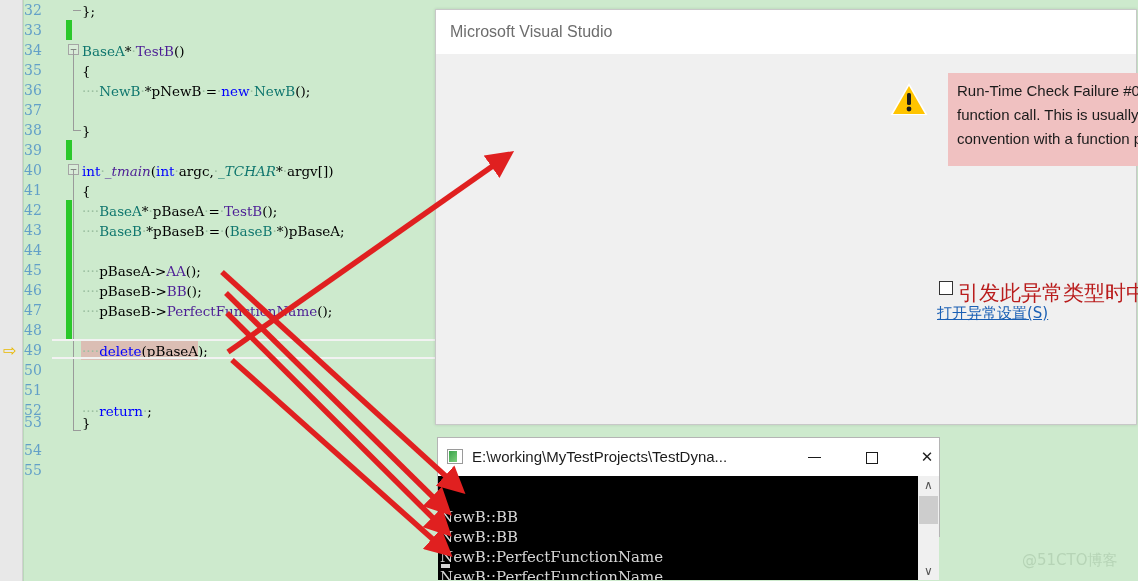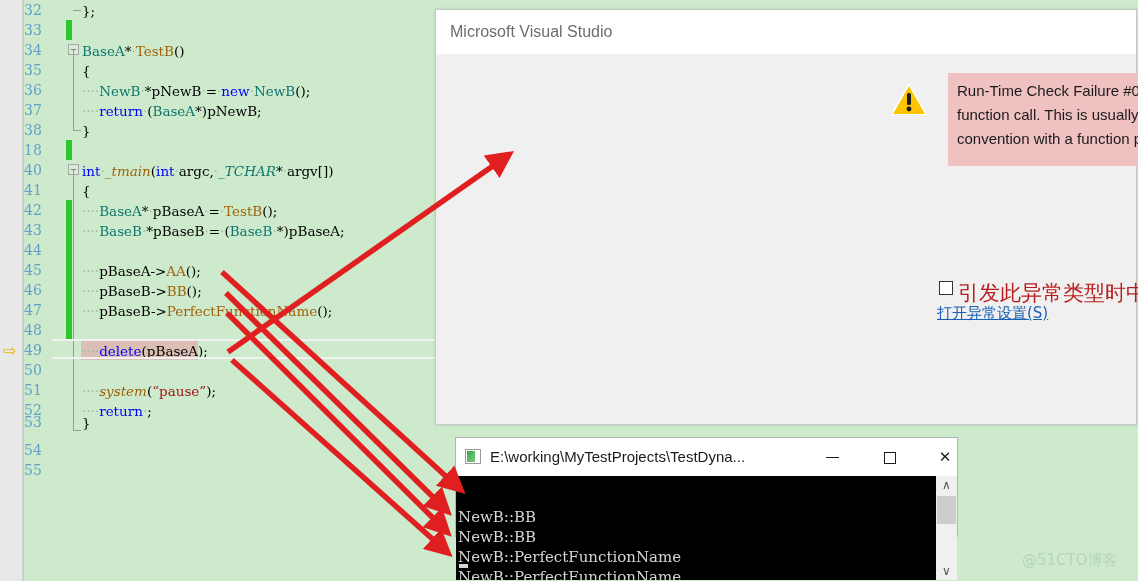"TestB" .fn { color: #a16207 -> #4c1d95 }
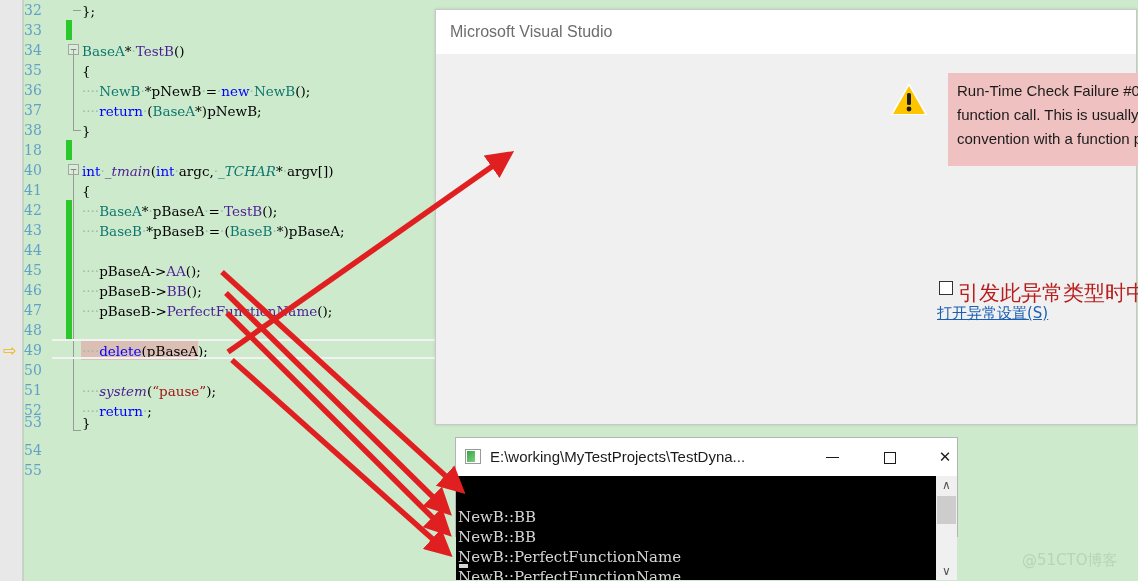"····return·(BaseA*)pNewB;" span.ctext { html: <span><span>····</span><span>return</span><span>·</span><span>(</span><span>BaseA</span><span>*)</span><span>pNewB</span><span>;</span></span> -> none }
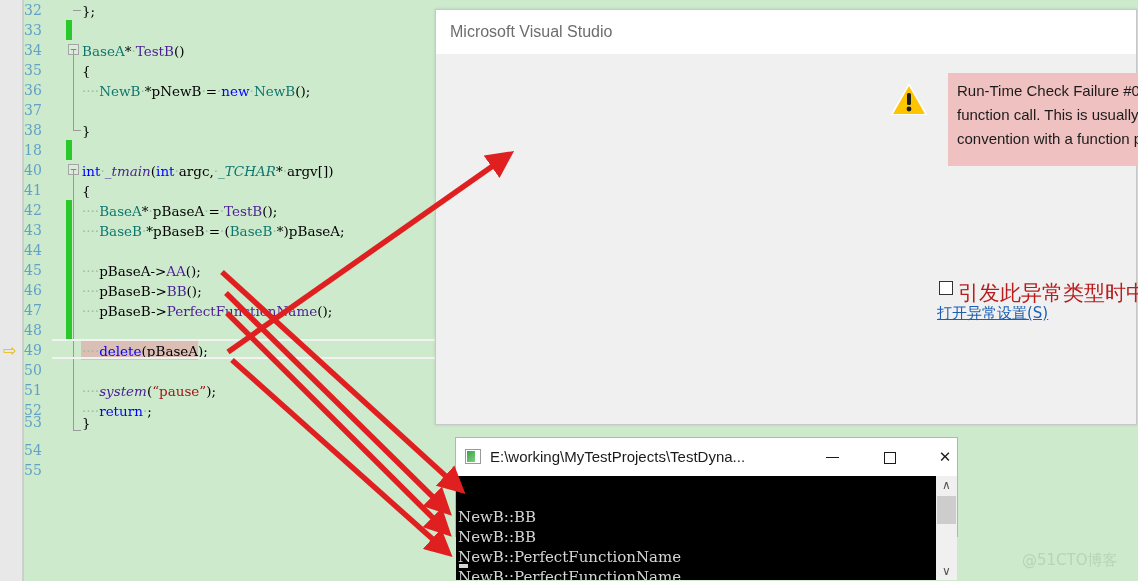"18" span.lnum { text: 18 -> 39 }
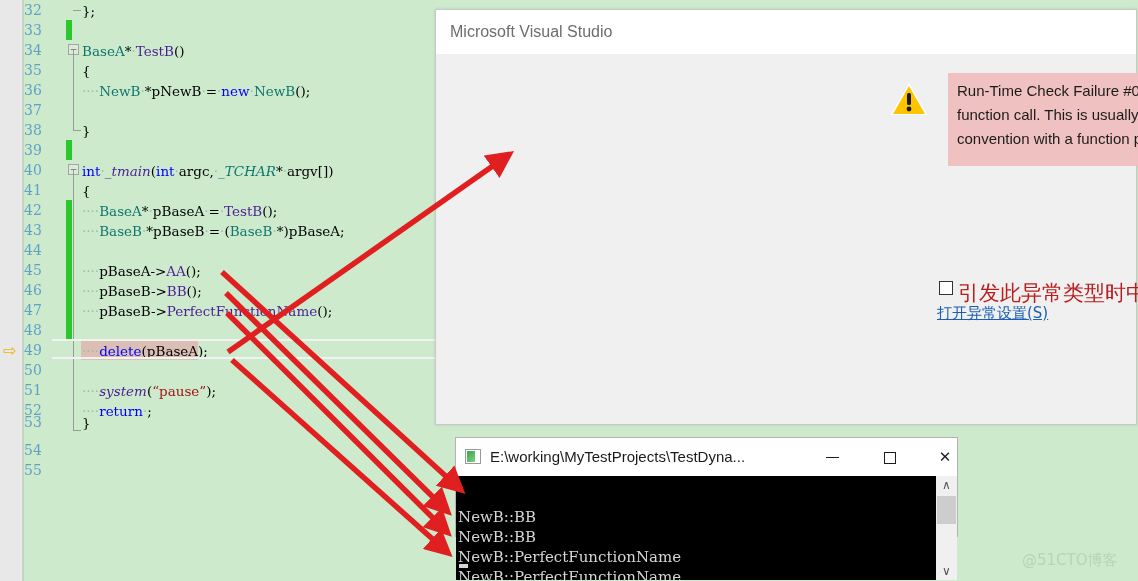"····system(“pause”);" span.ctext { html: <span><span>····</span><span>system</span><span>(</span><span>“pause”</span><span>);</span></span> -> none }
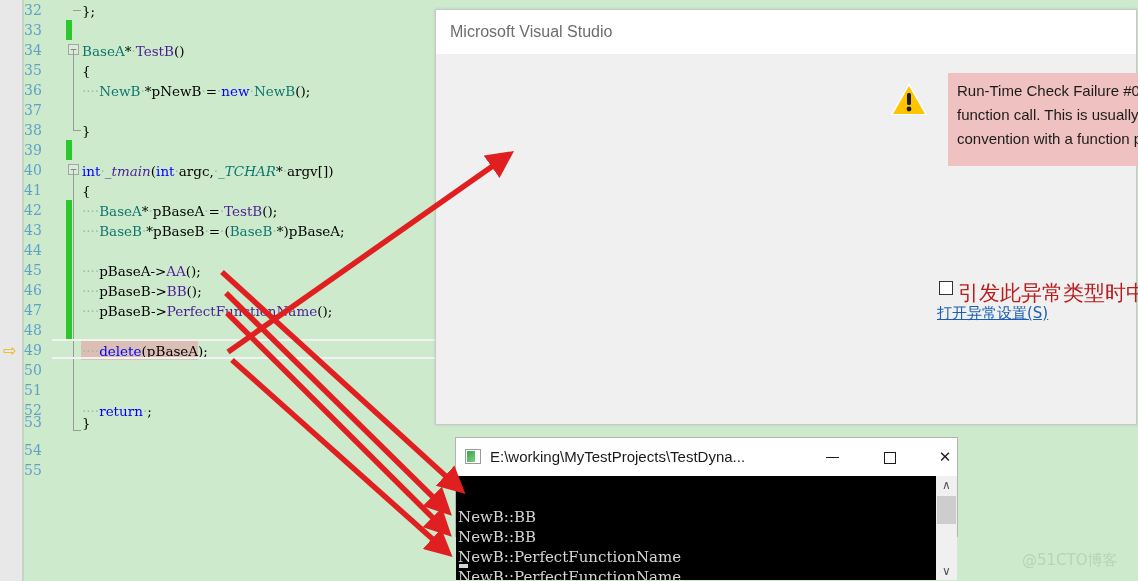"E:\working\MyTestProjects\TestDyna..." #console-window { left: 455px -> 437px }
